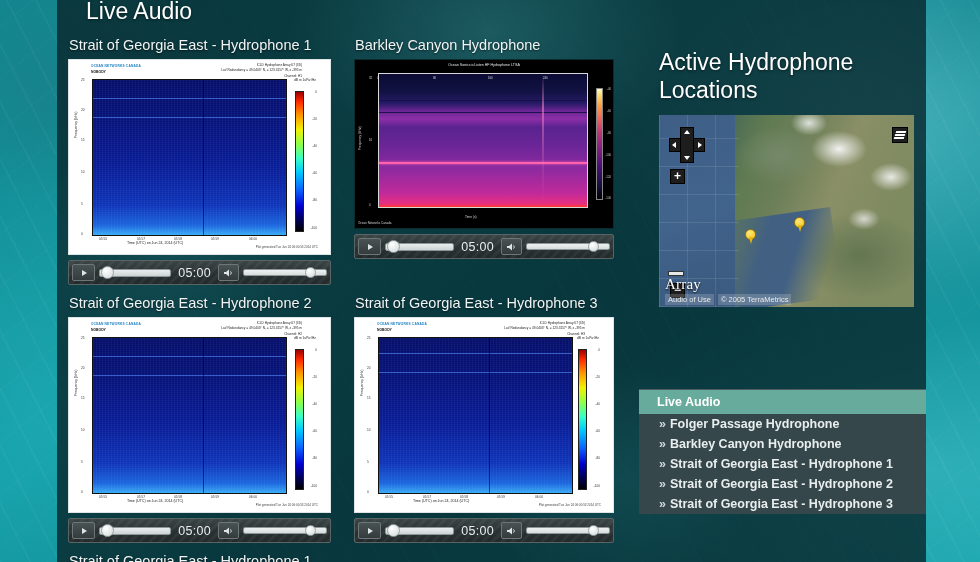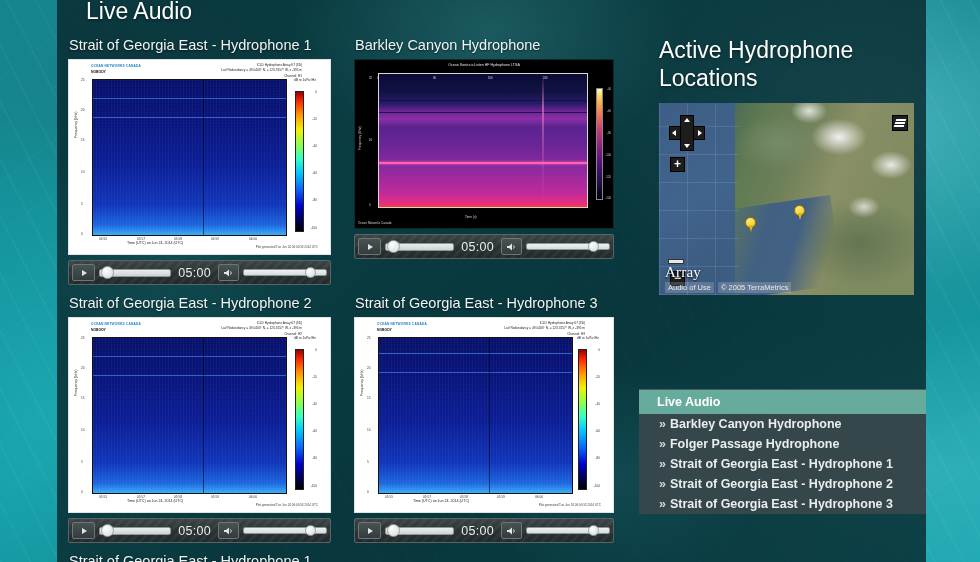"Active Hydrophone Locations" .sb-title { padding: 36px 24px 0 20px -> 48px 24px 0 20px }
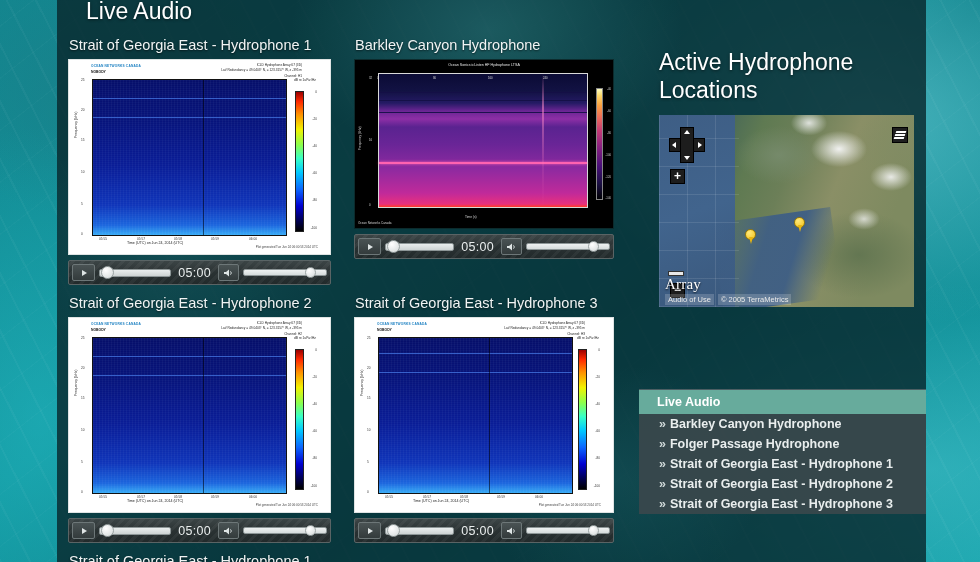"» Barkley Canyon Hydrophone" div.src-item { order: before "» Folger Passage Hydrophone" -> after "» Folger Passage Hydrophone" }
